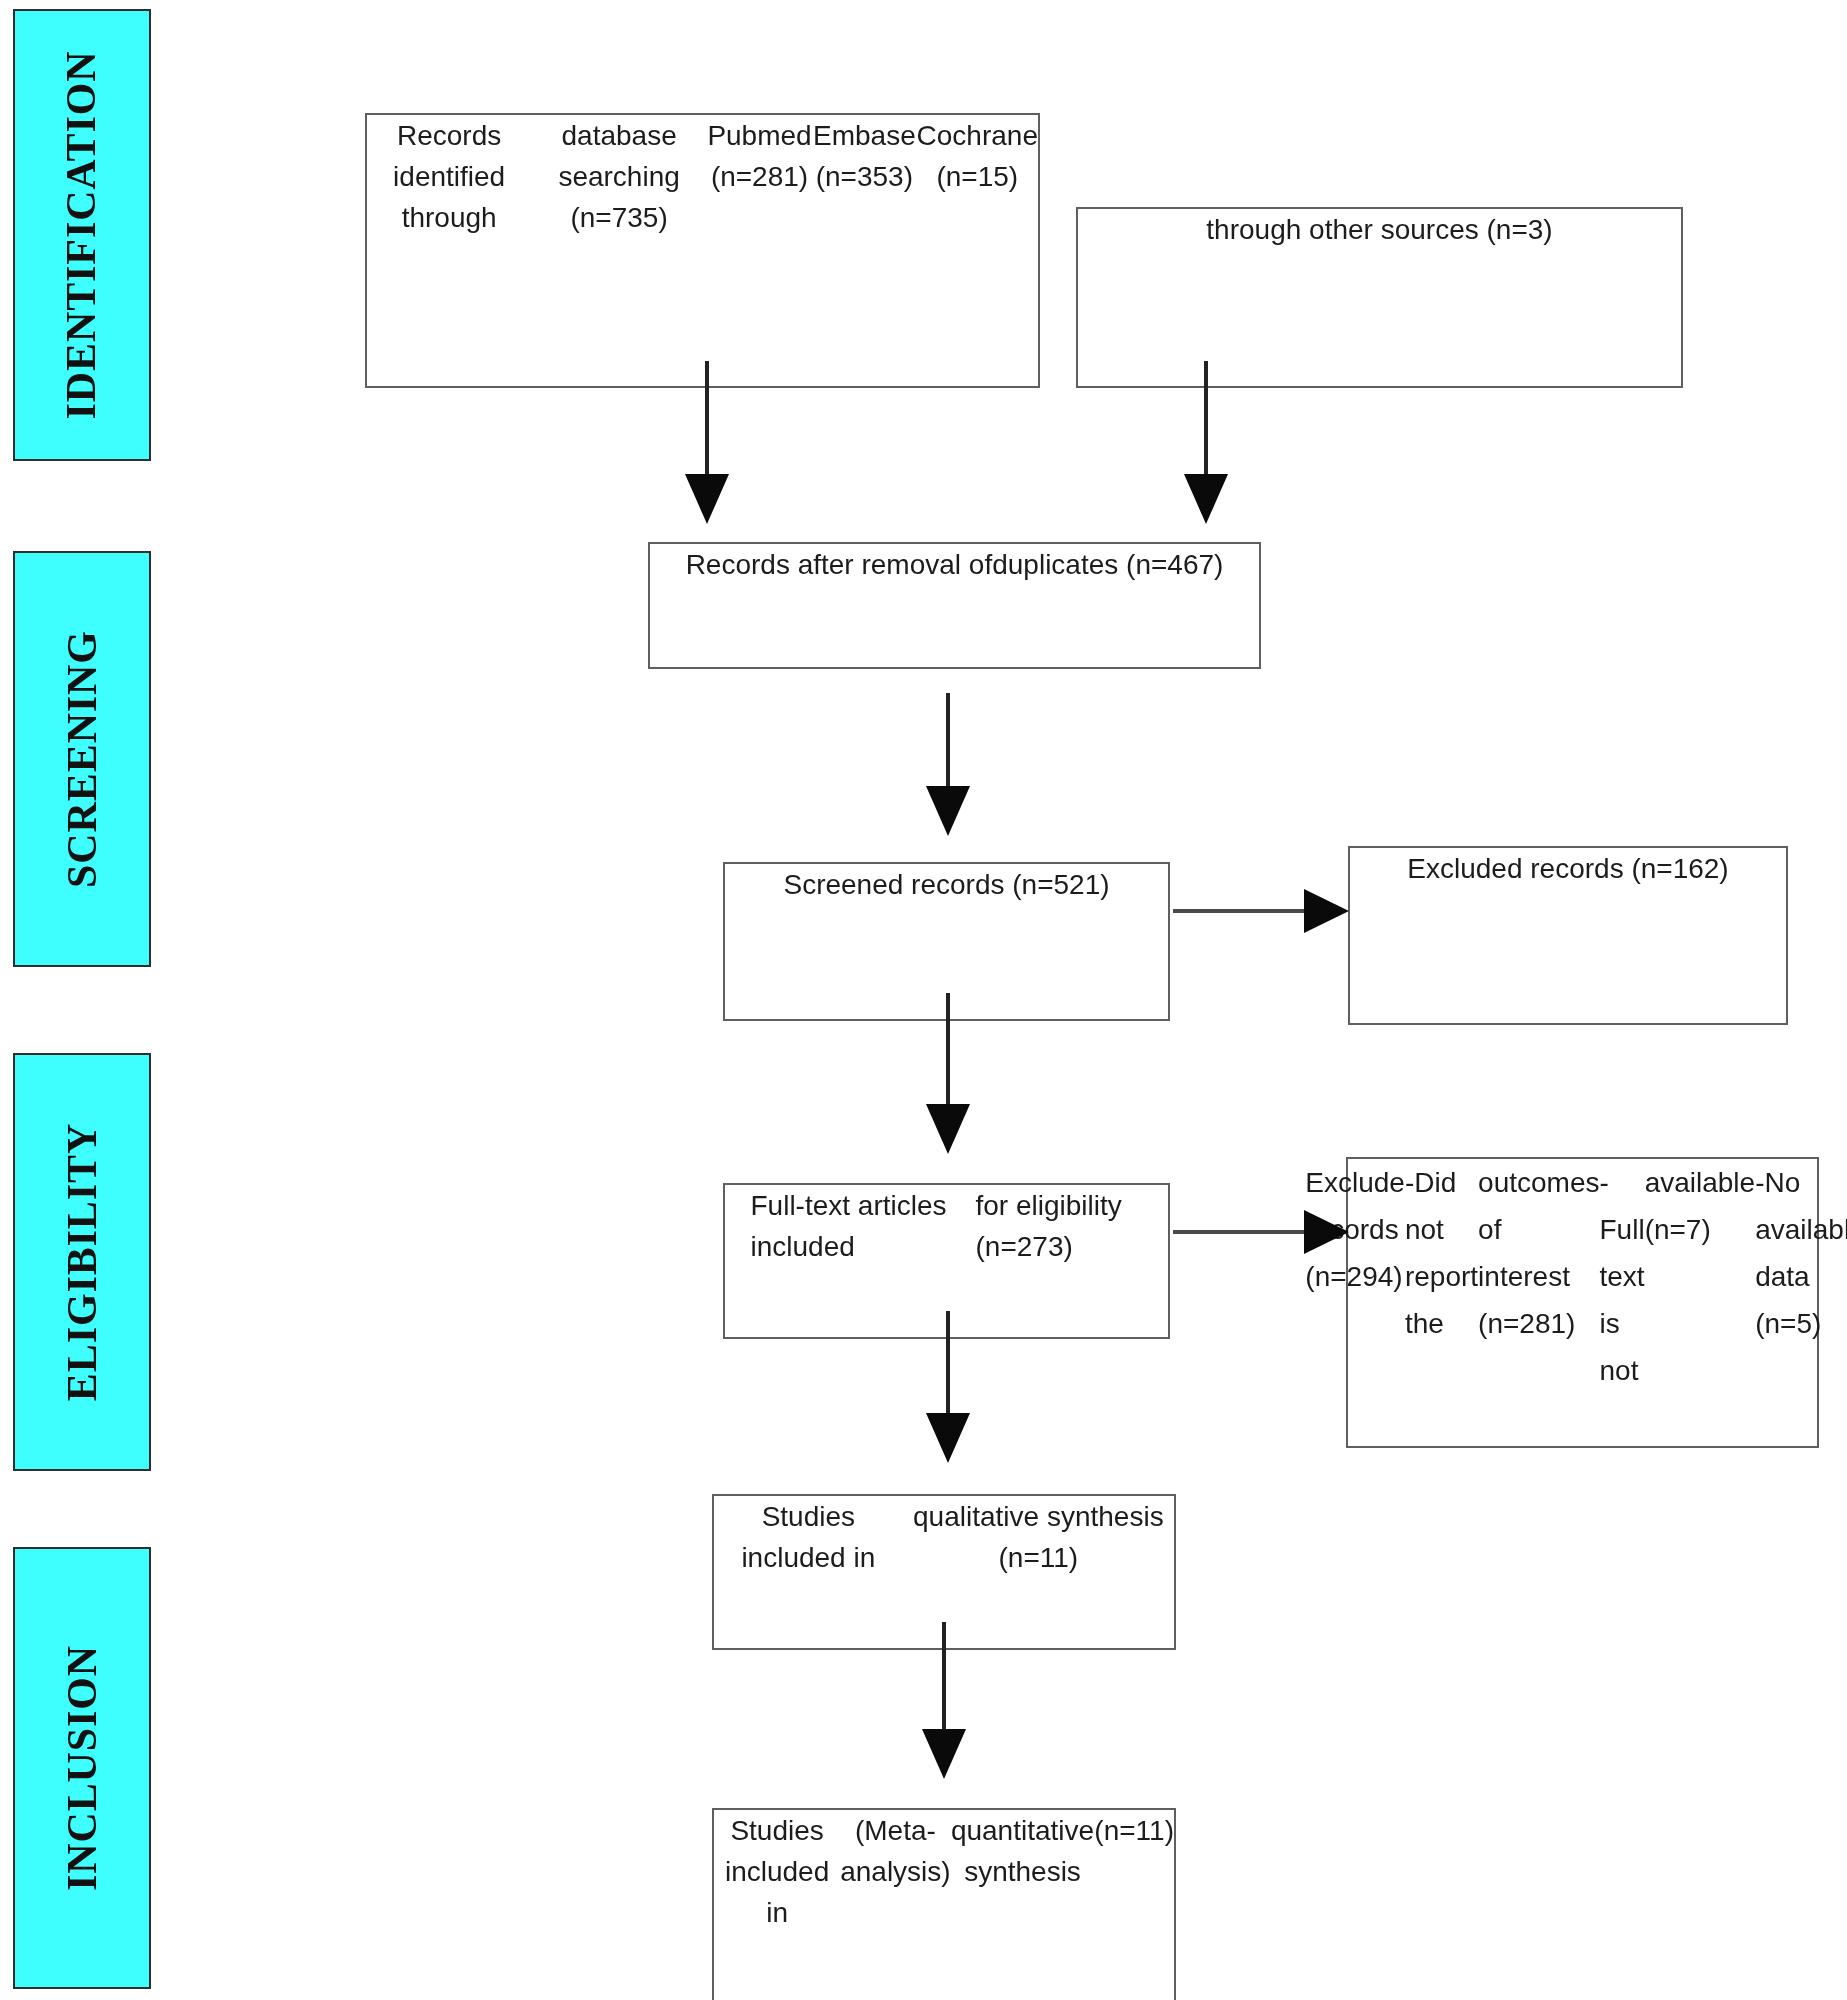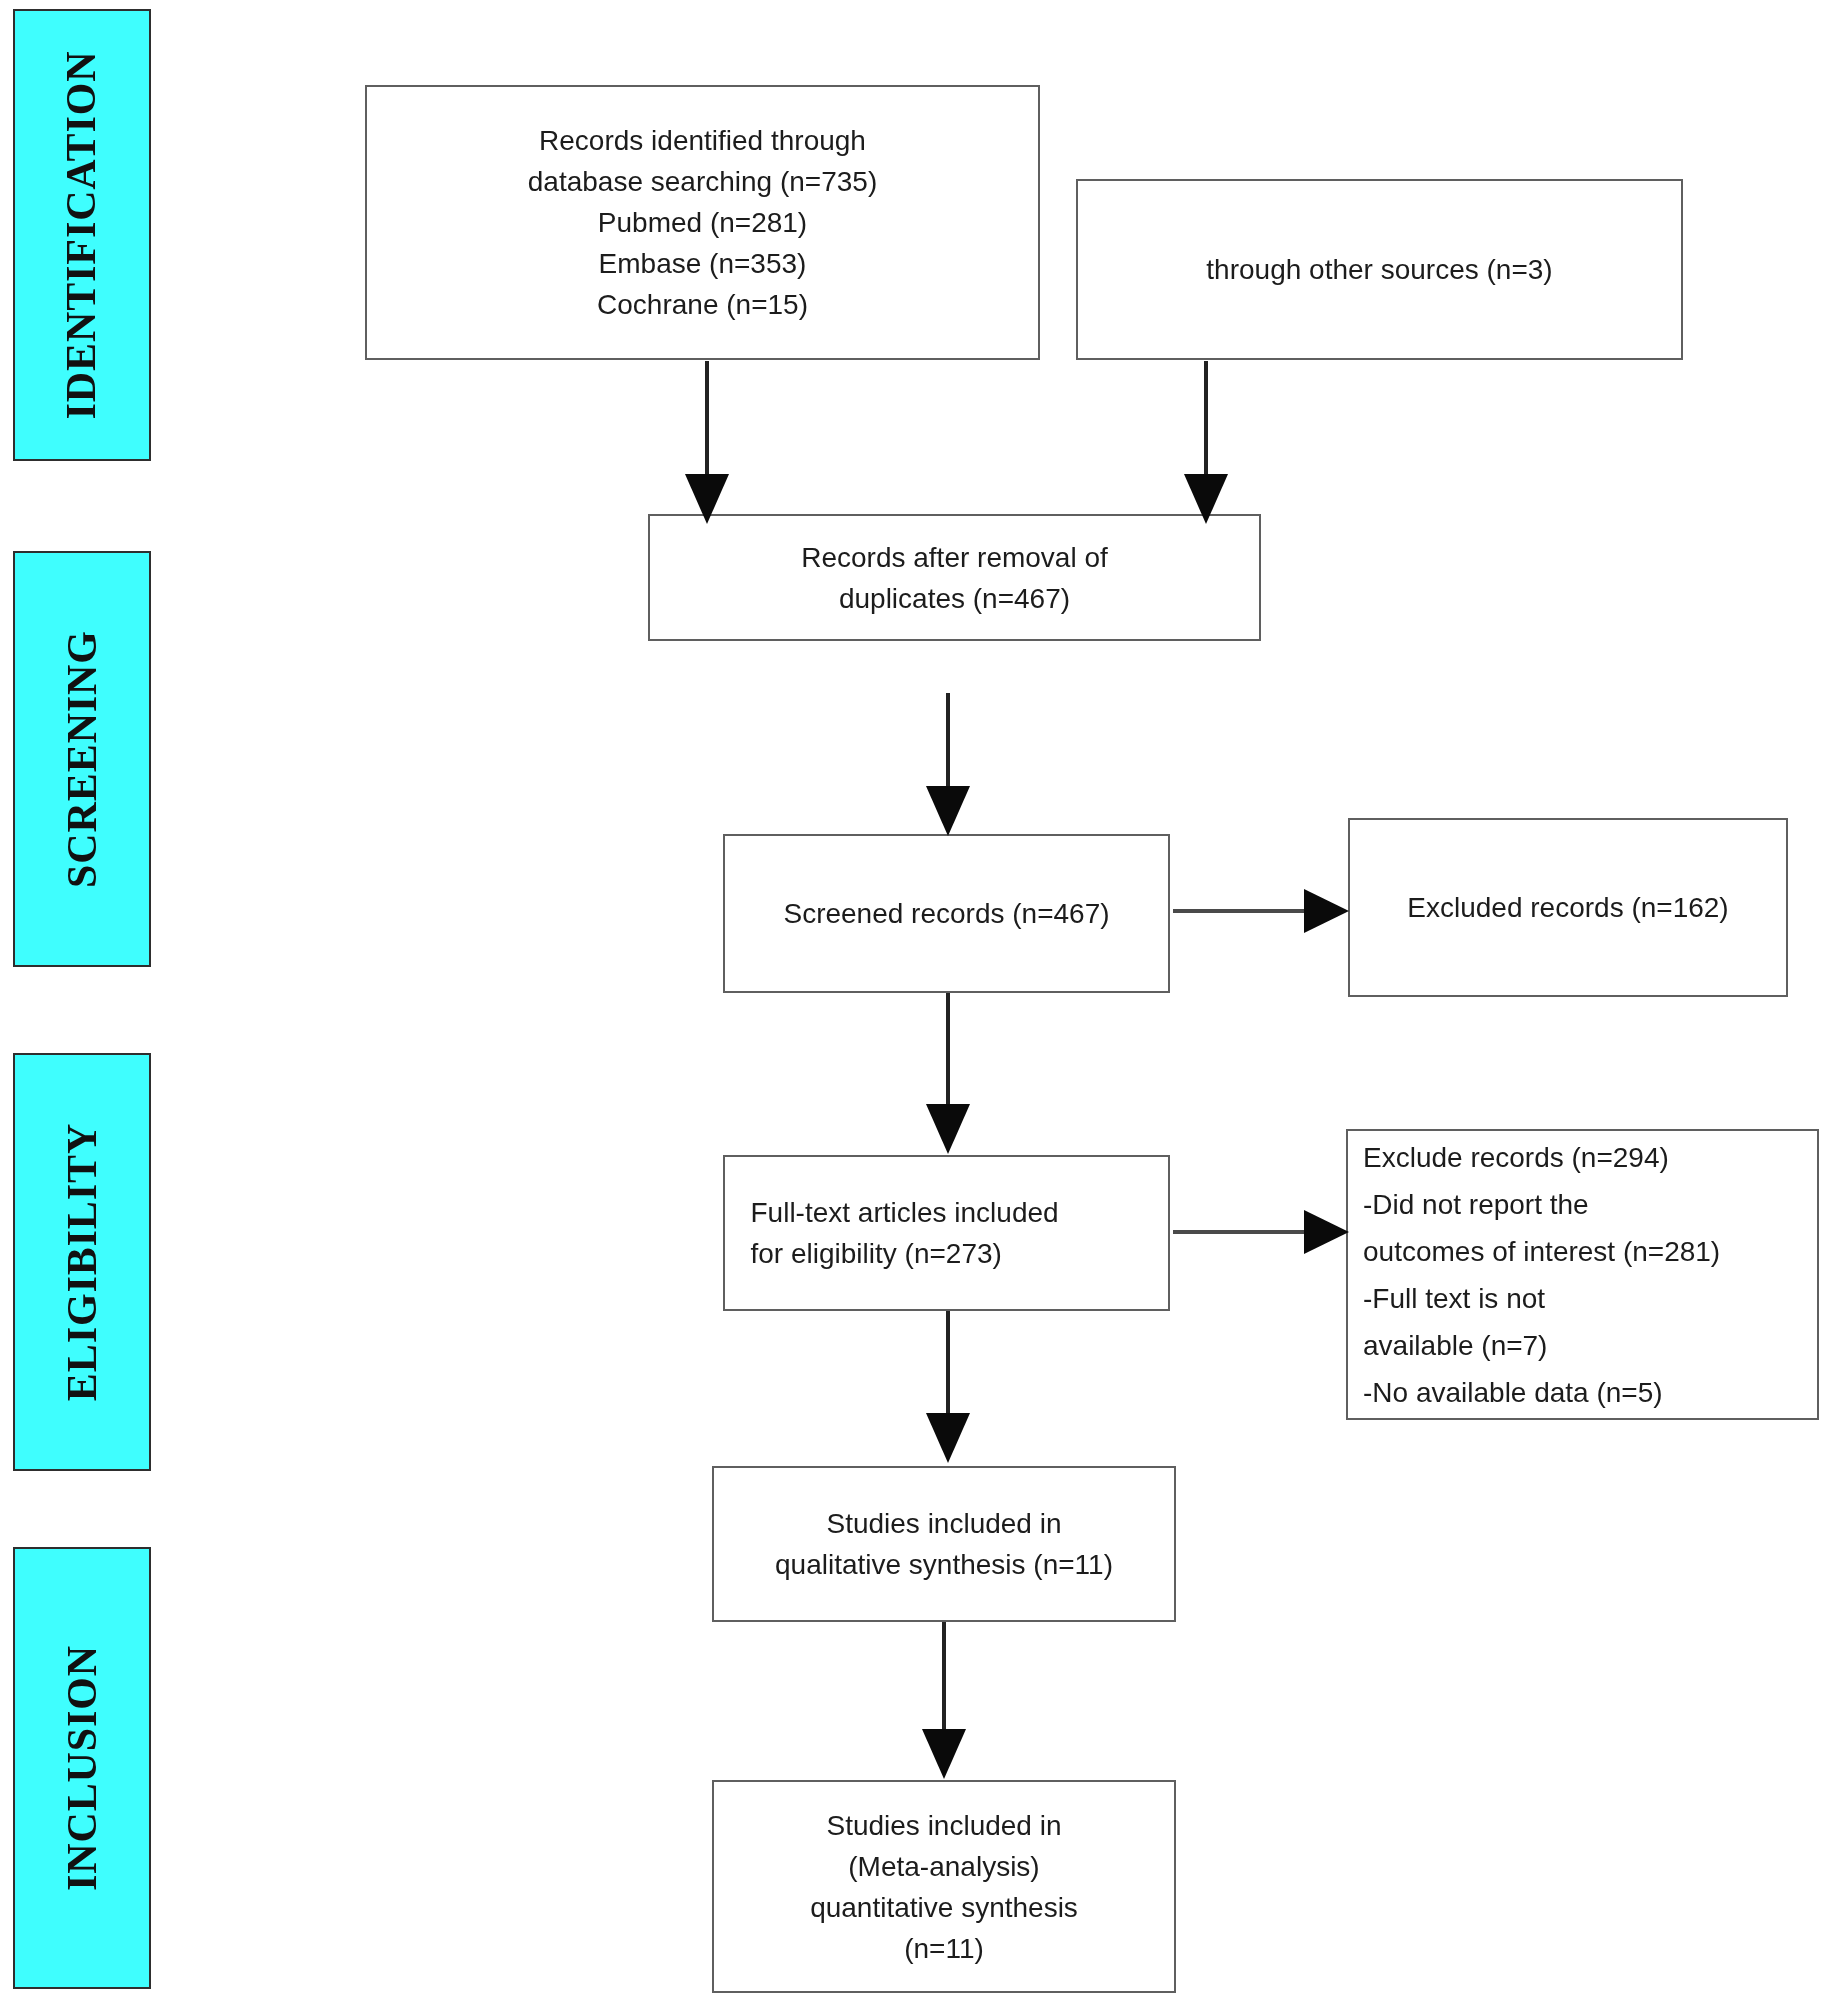"Records identified through" .fbox { flex-direction: column -> row; margin-top: none -> 28px }
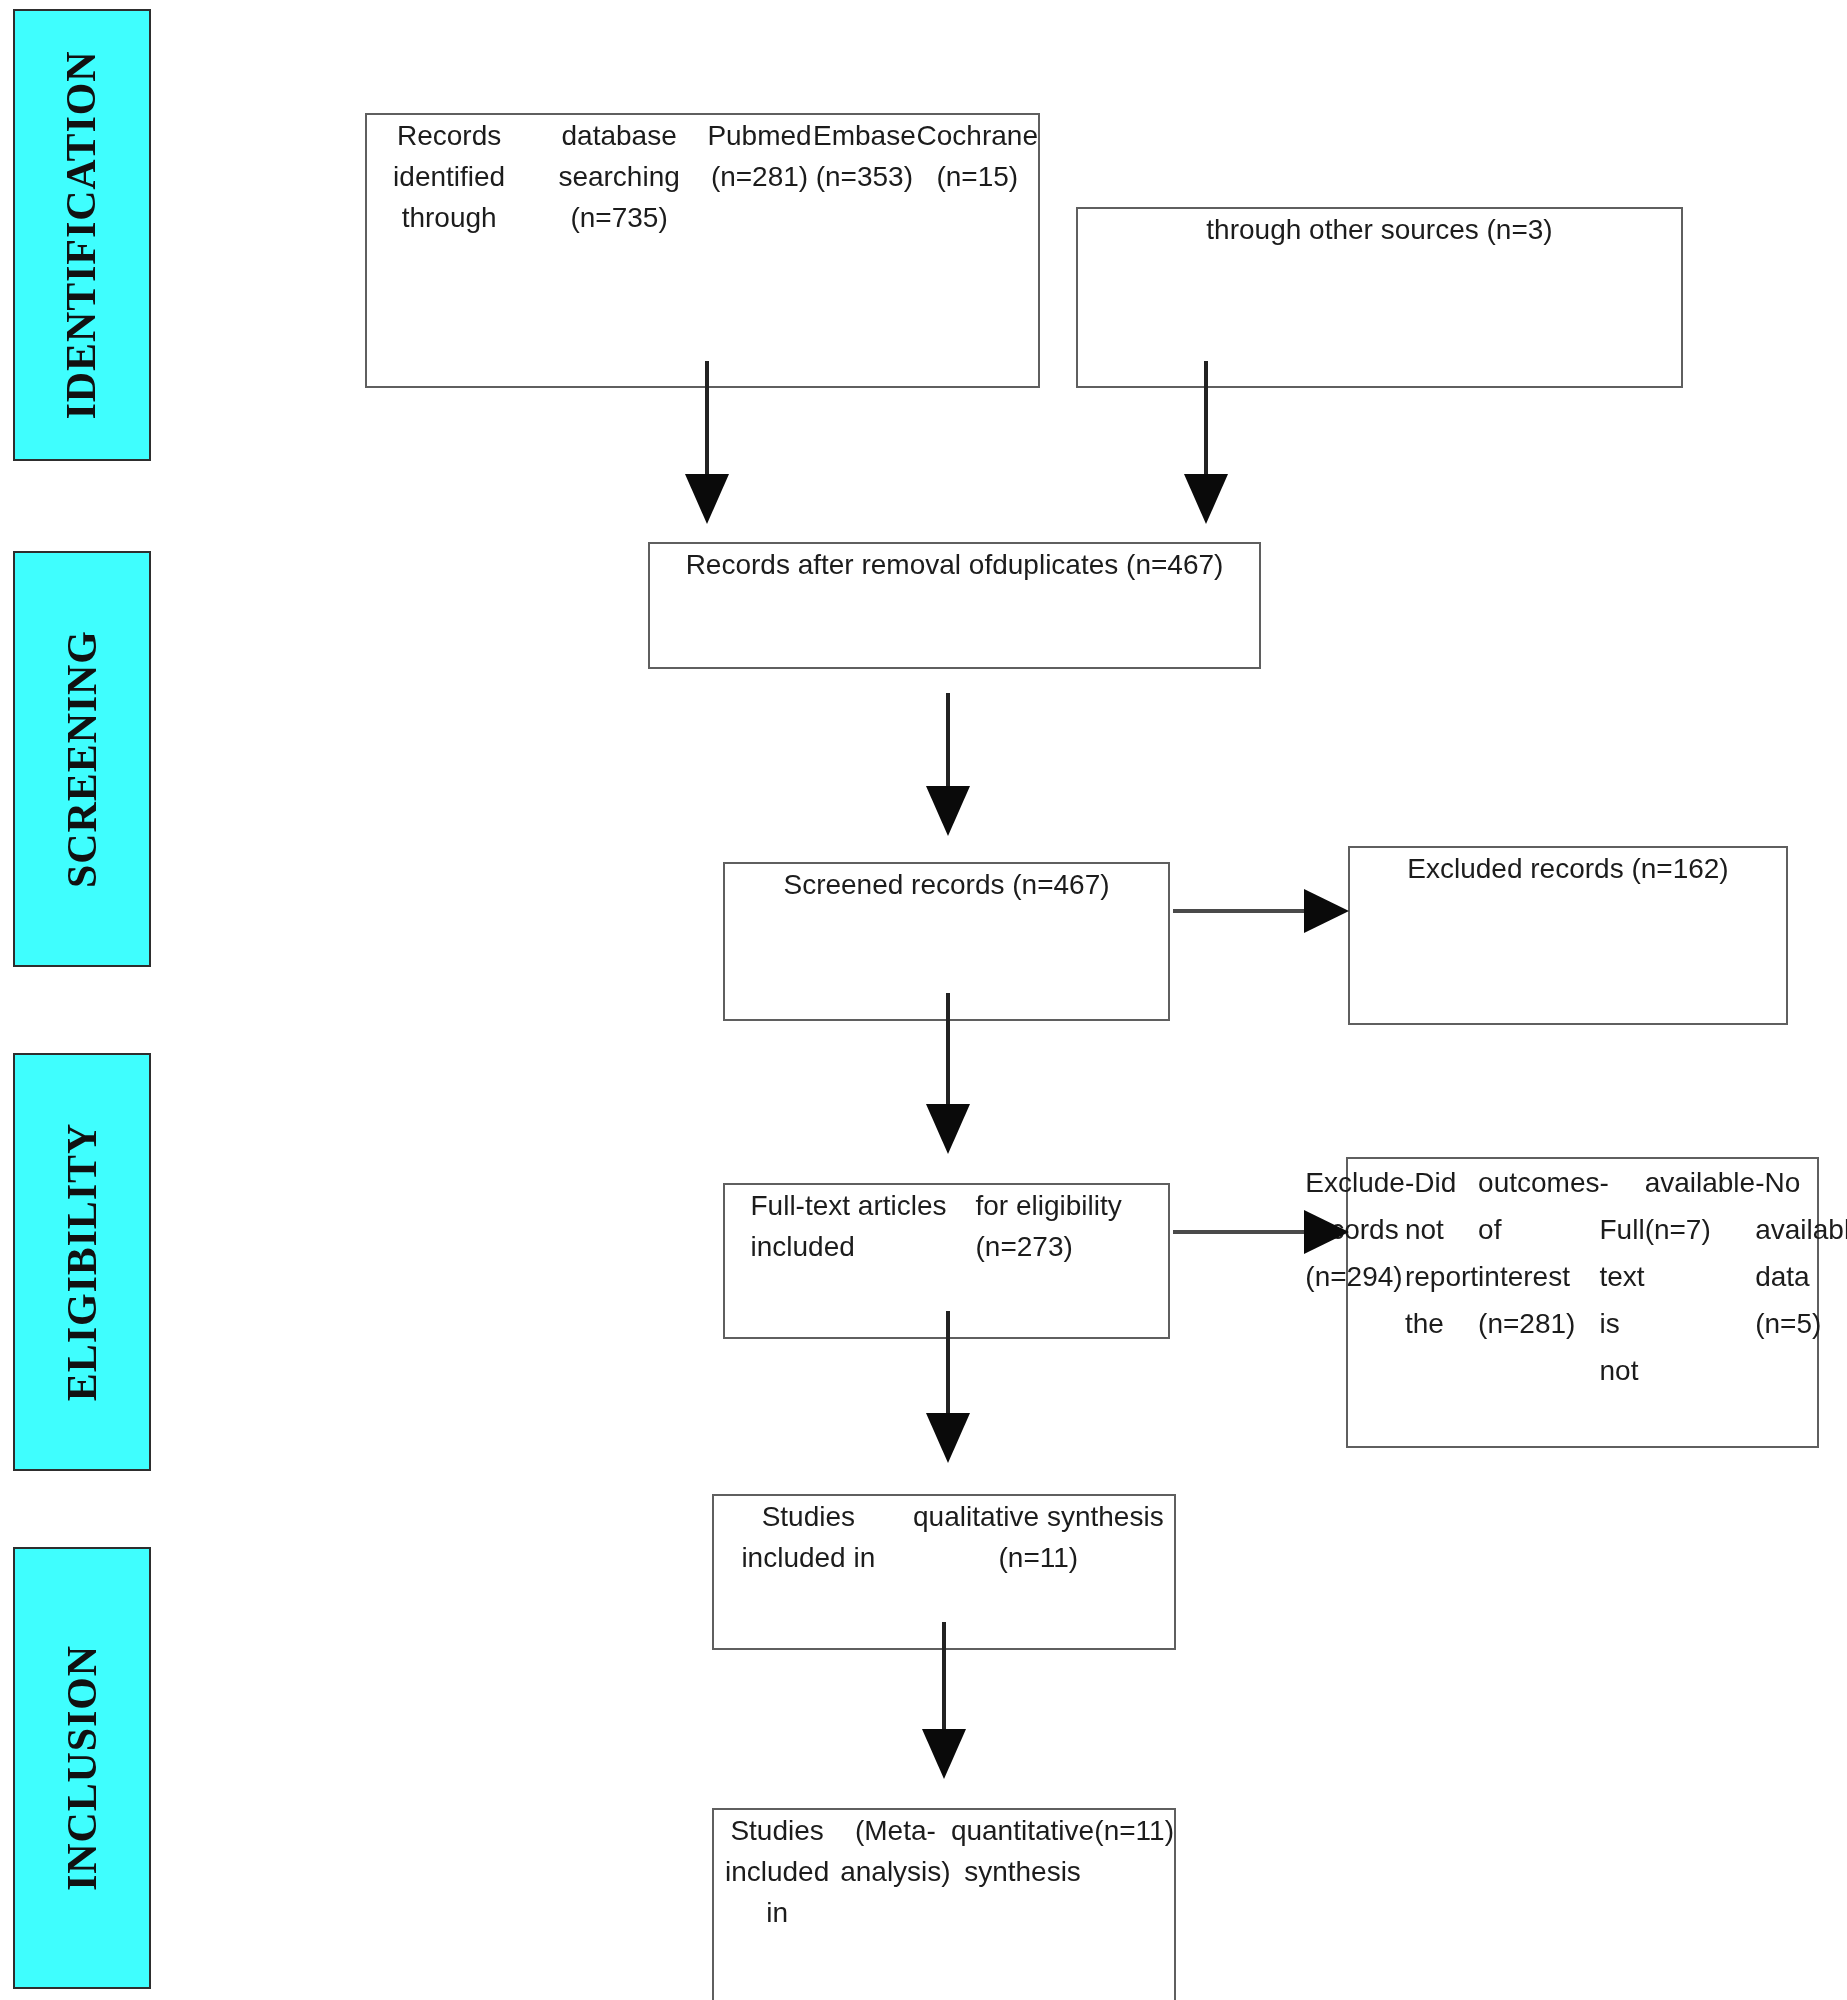"Screened records (n=467)" span { text: 467 -> 521 }
